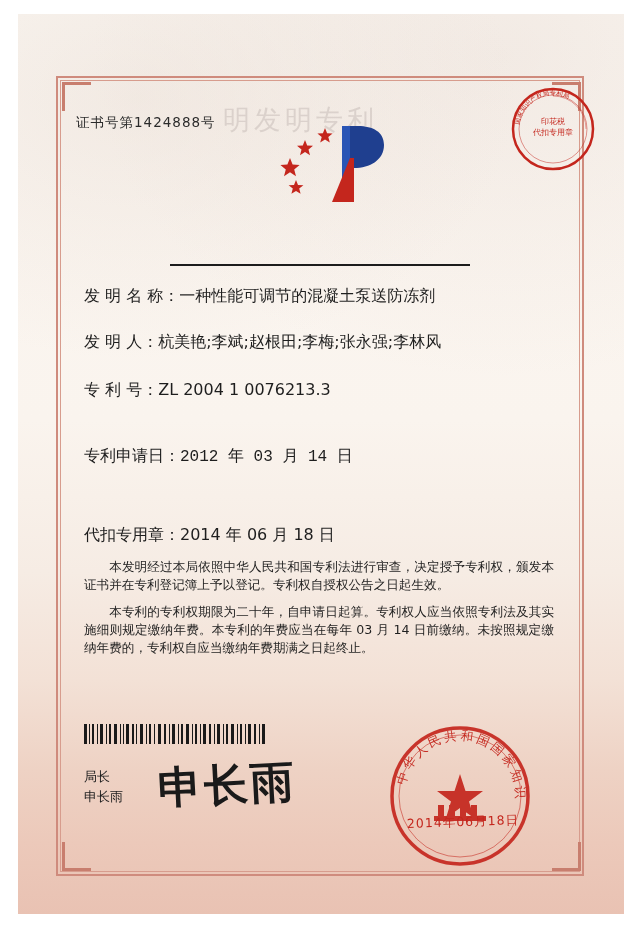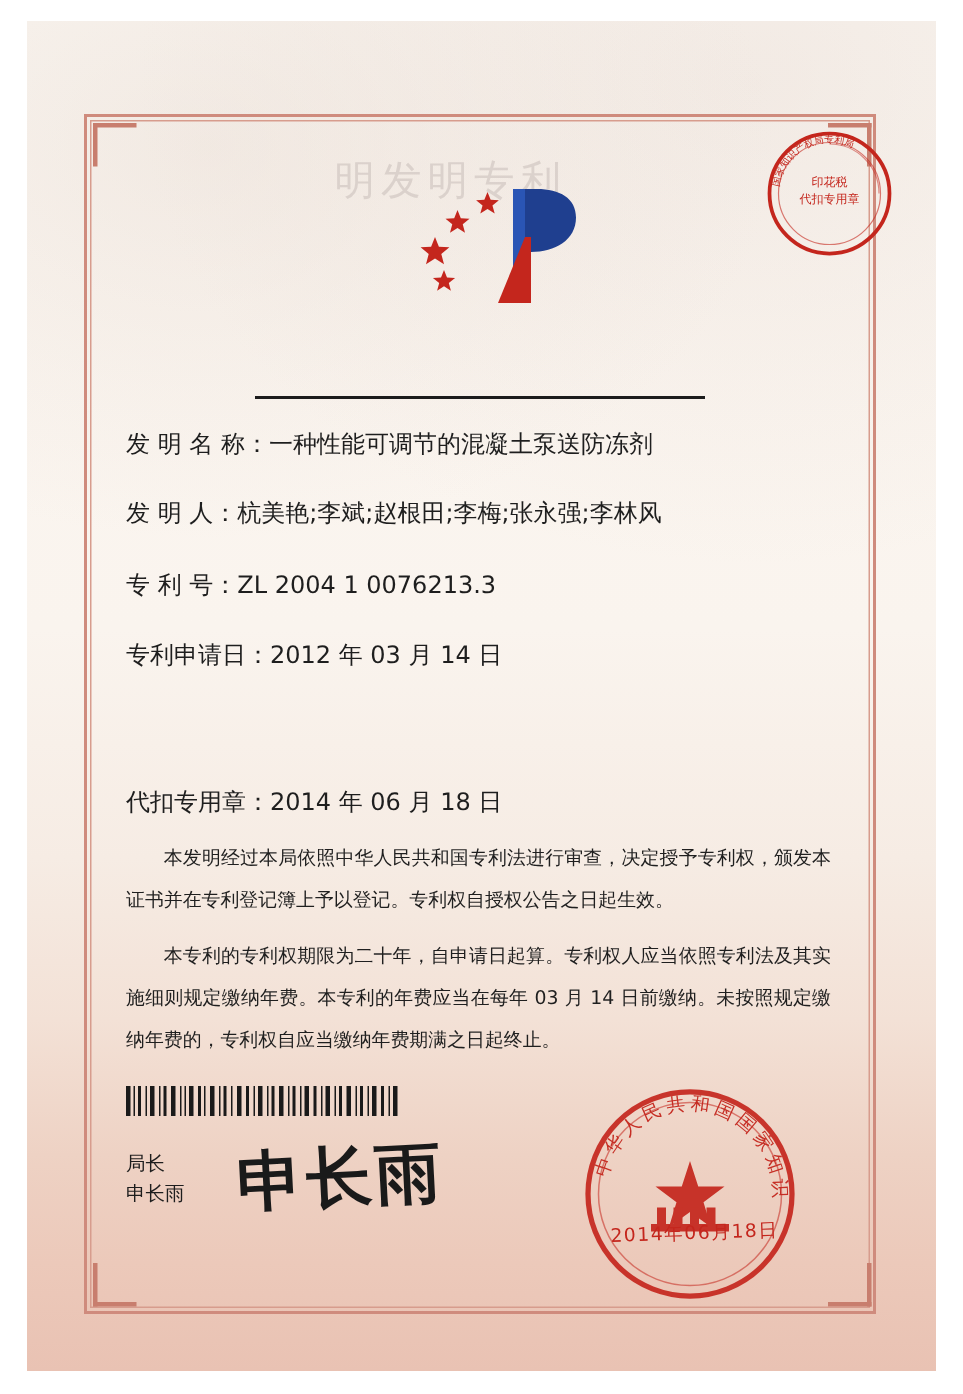"证书号第1424888号" div.cert-no { html: none -> <div>证书号第1424888号</div> }
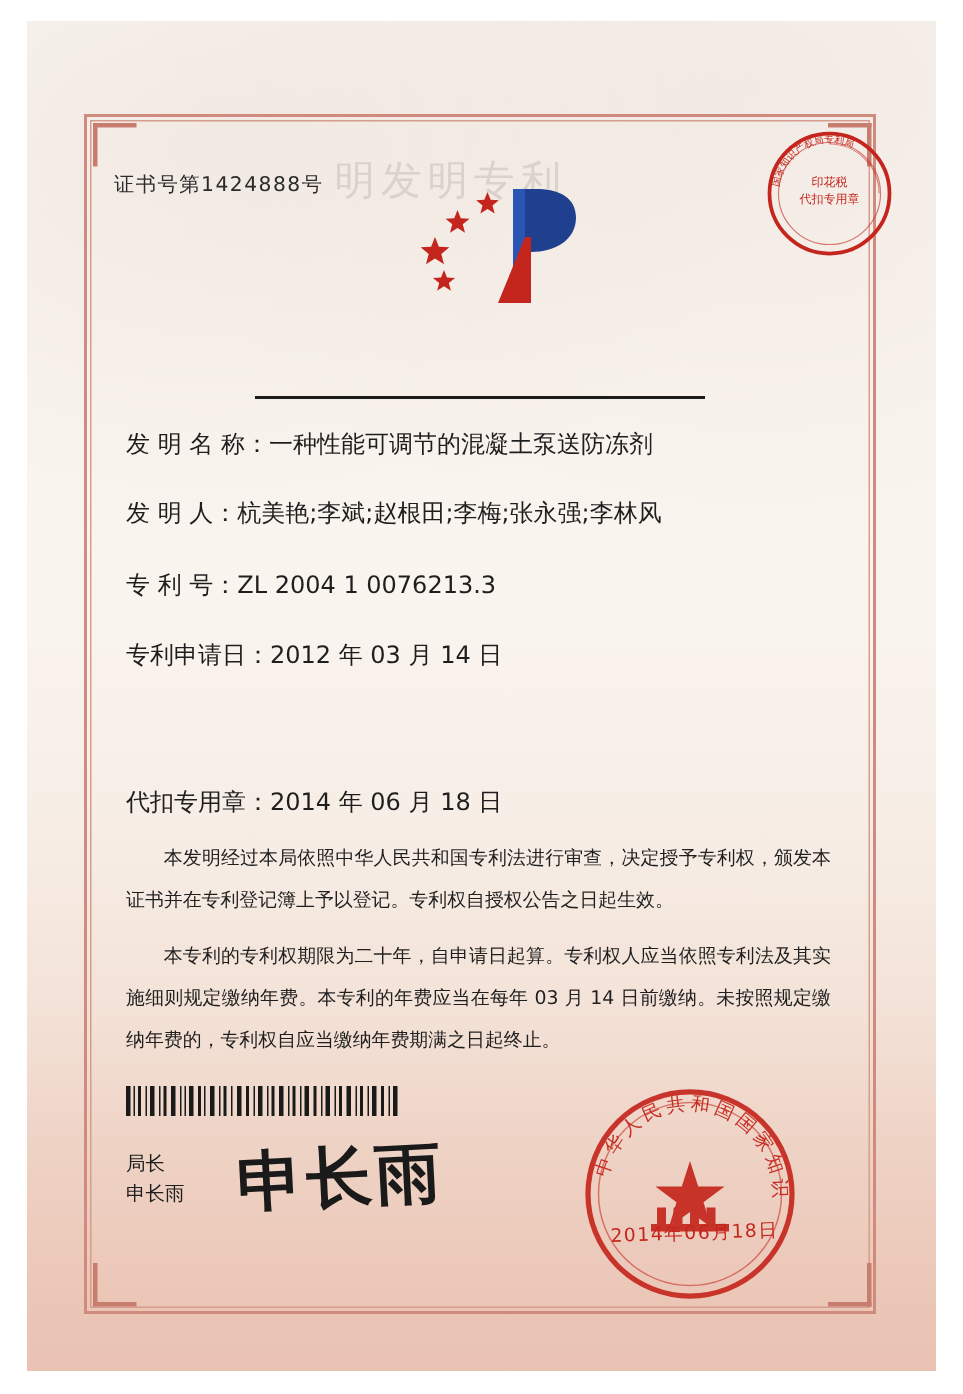"专利申请日：2012 年 03 月 14" .f4 { font-family: none -> Liberation Mono, monospace; top: 413px -> 432px }
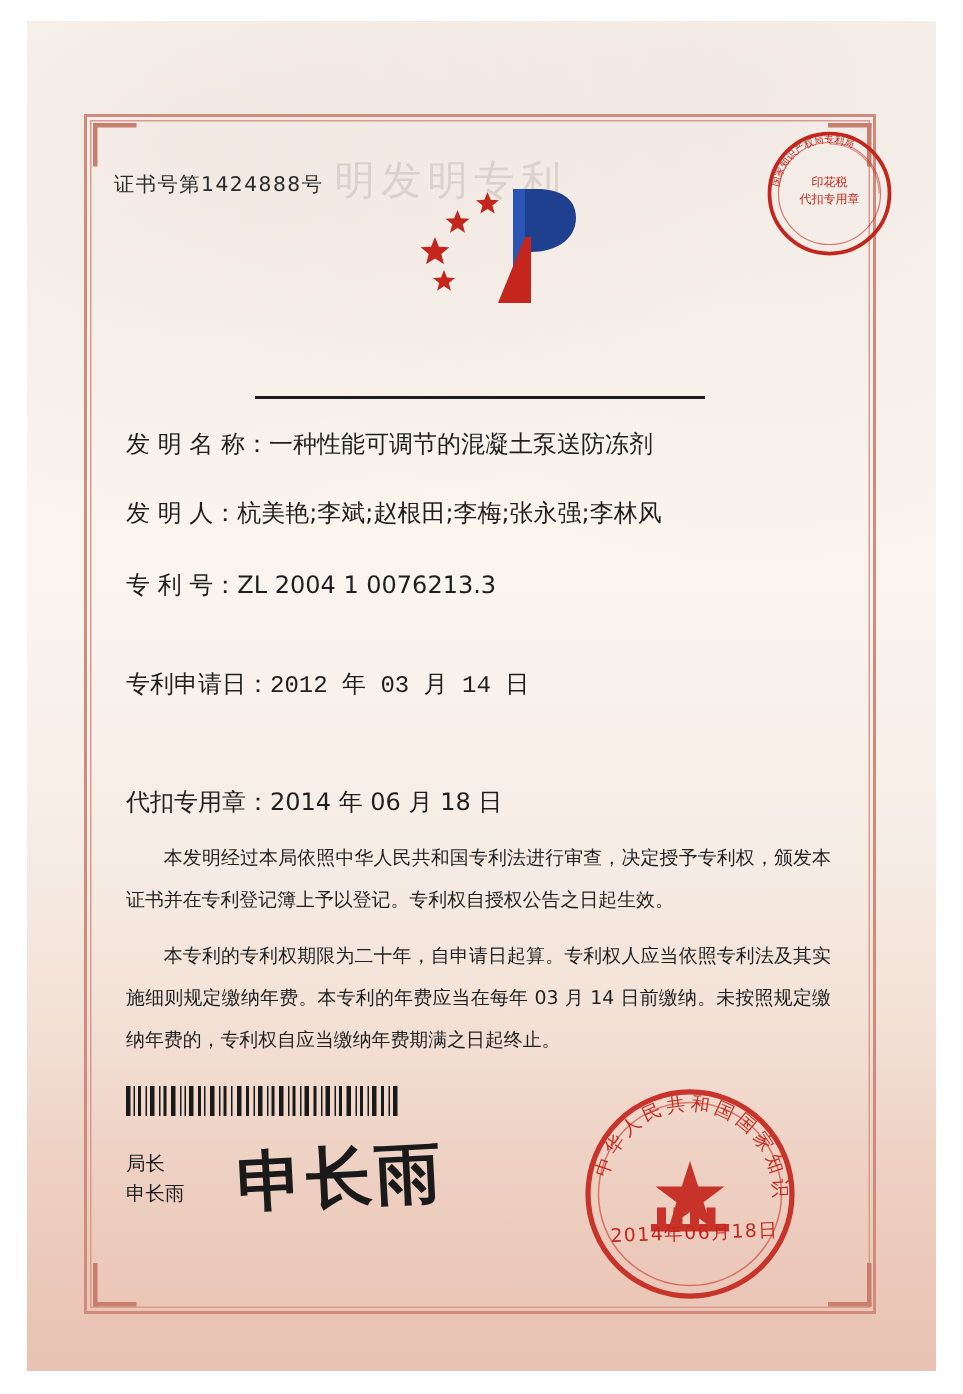"本发明经过本局依照中华人民共和国专利法进行审查，决定授予专利权，颁发本证书并在专" .body-text { line-height: 28px -> 18px }
